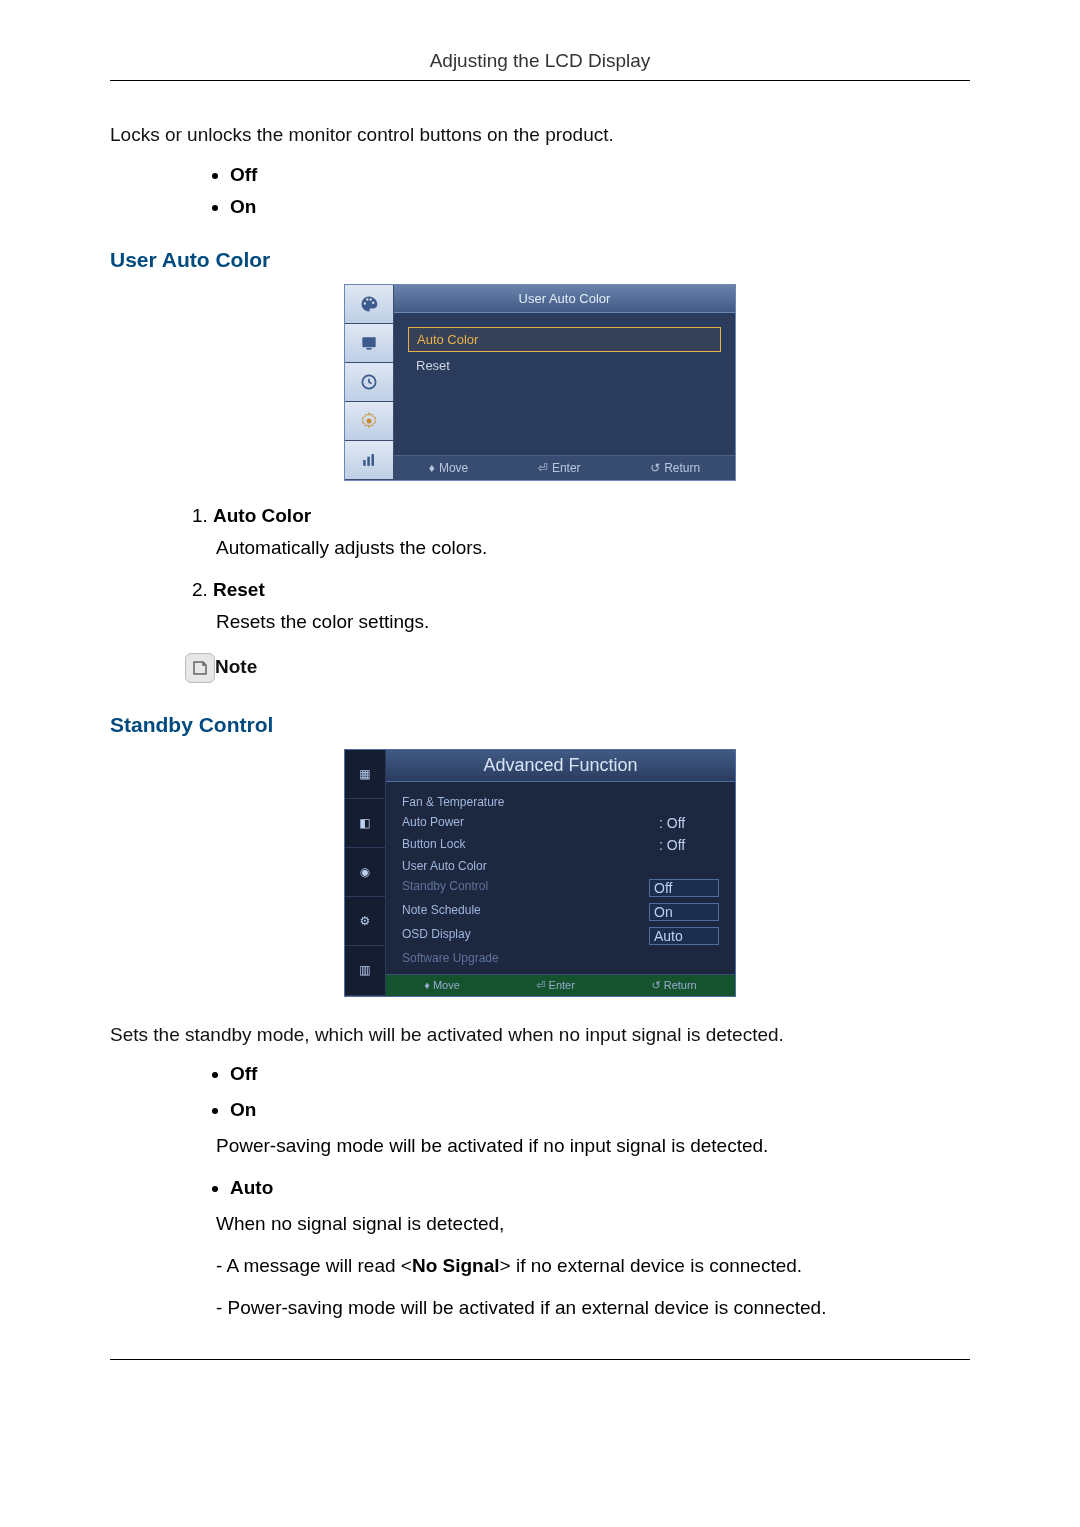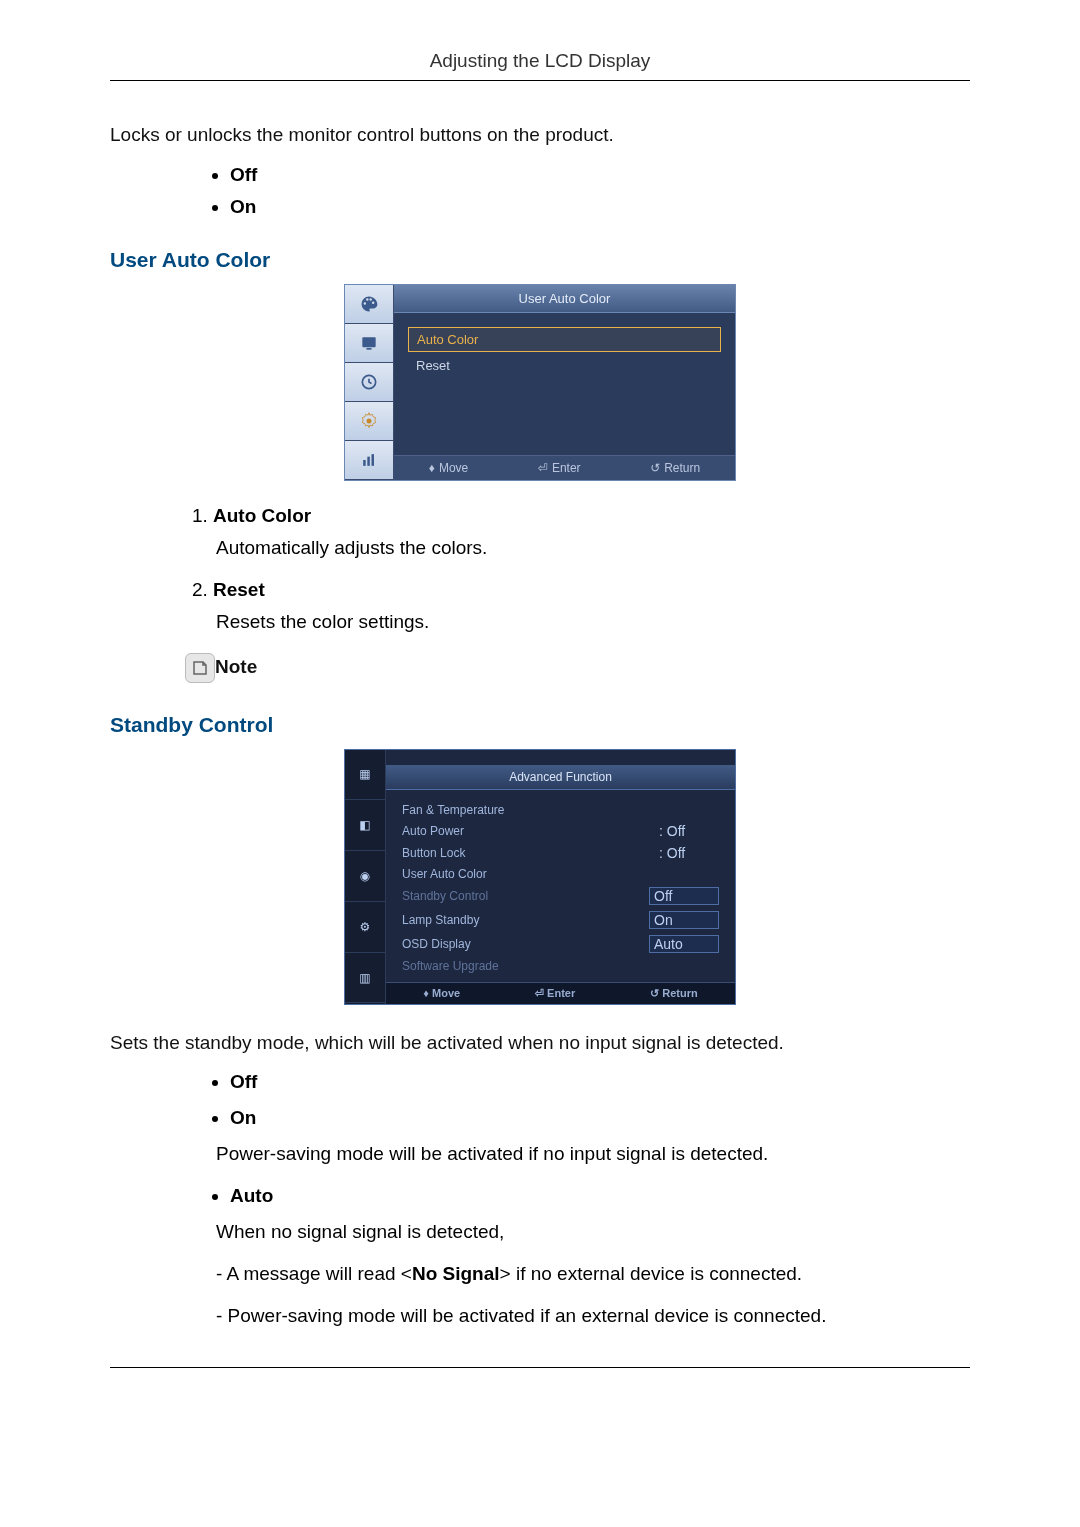"Advanced Function" .osd2-title { font-size: 12px -> 18px; margin-top: 15px -> none }
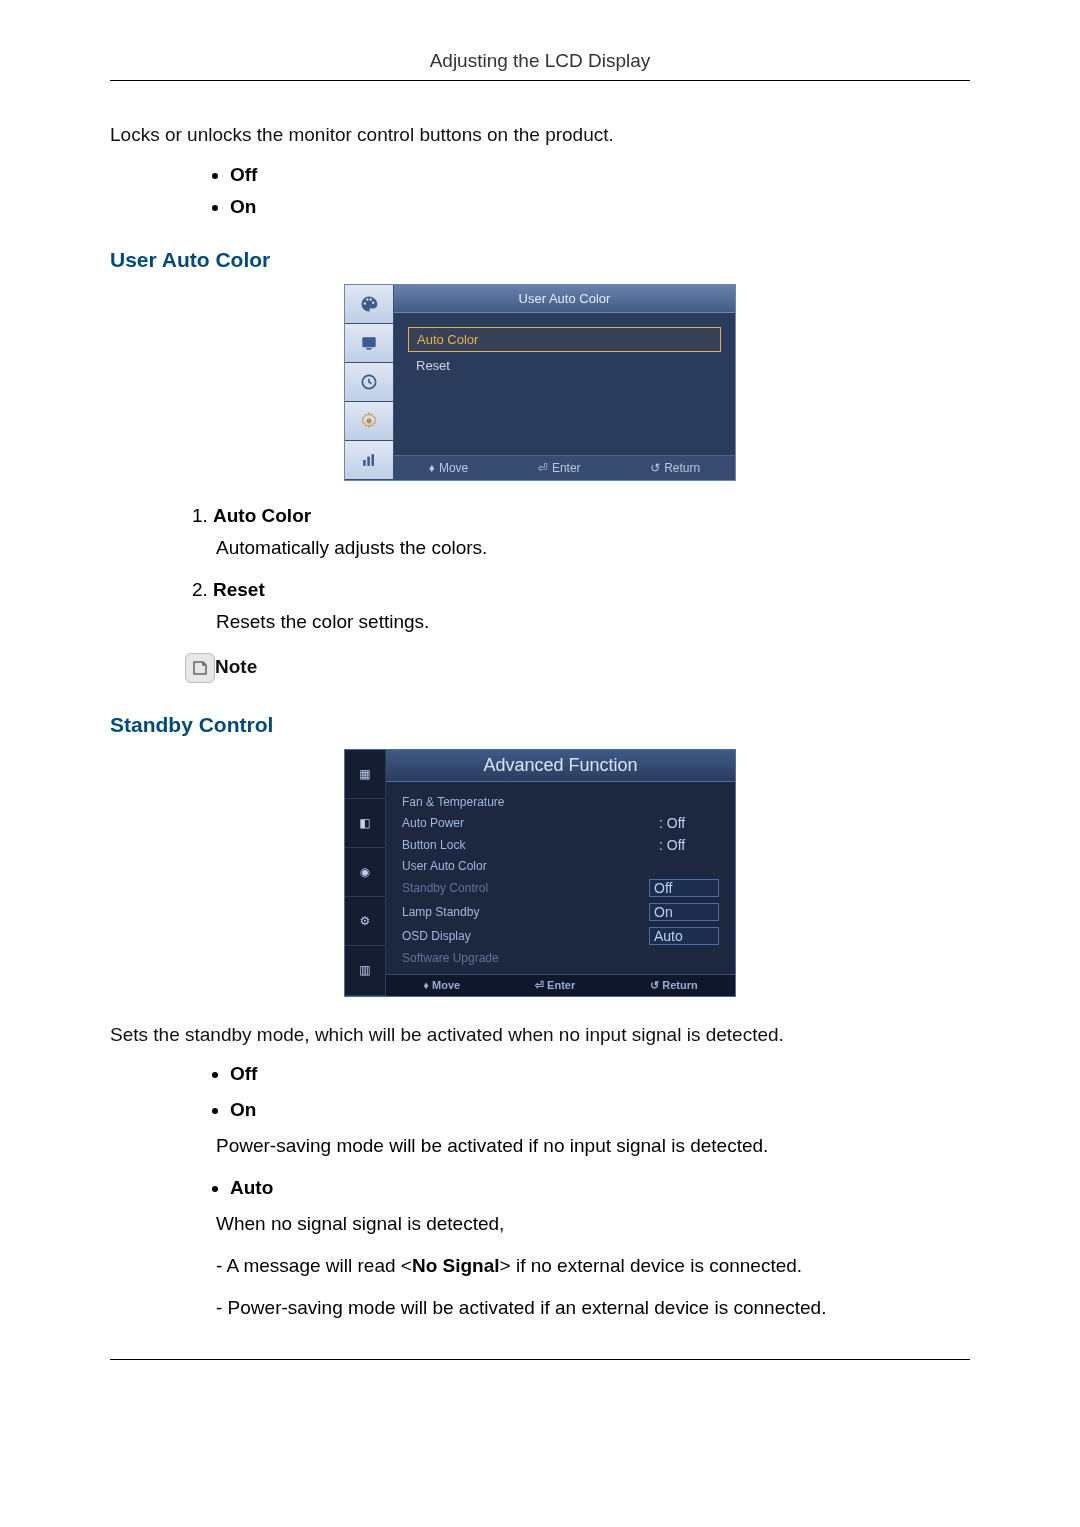"Fan & Temperature" .osd2-row { align-items: center -> none }
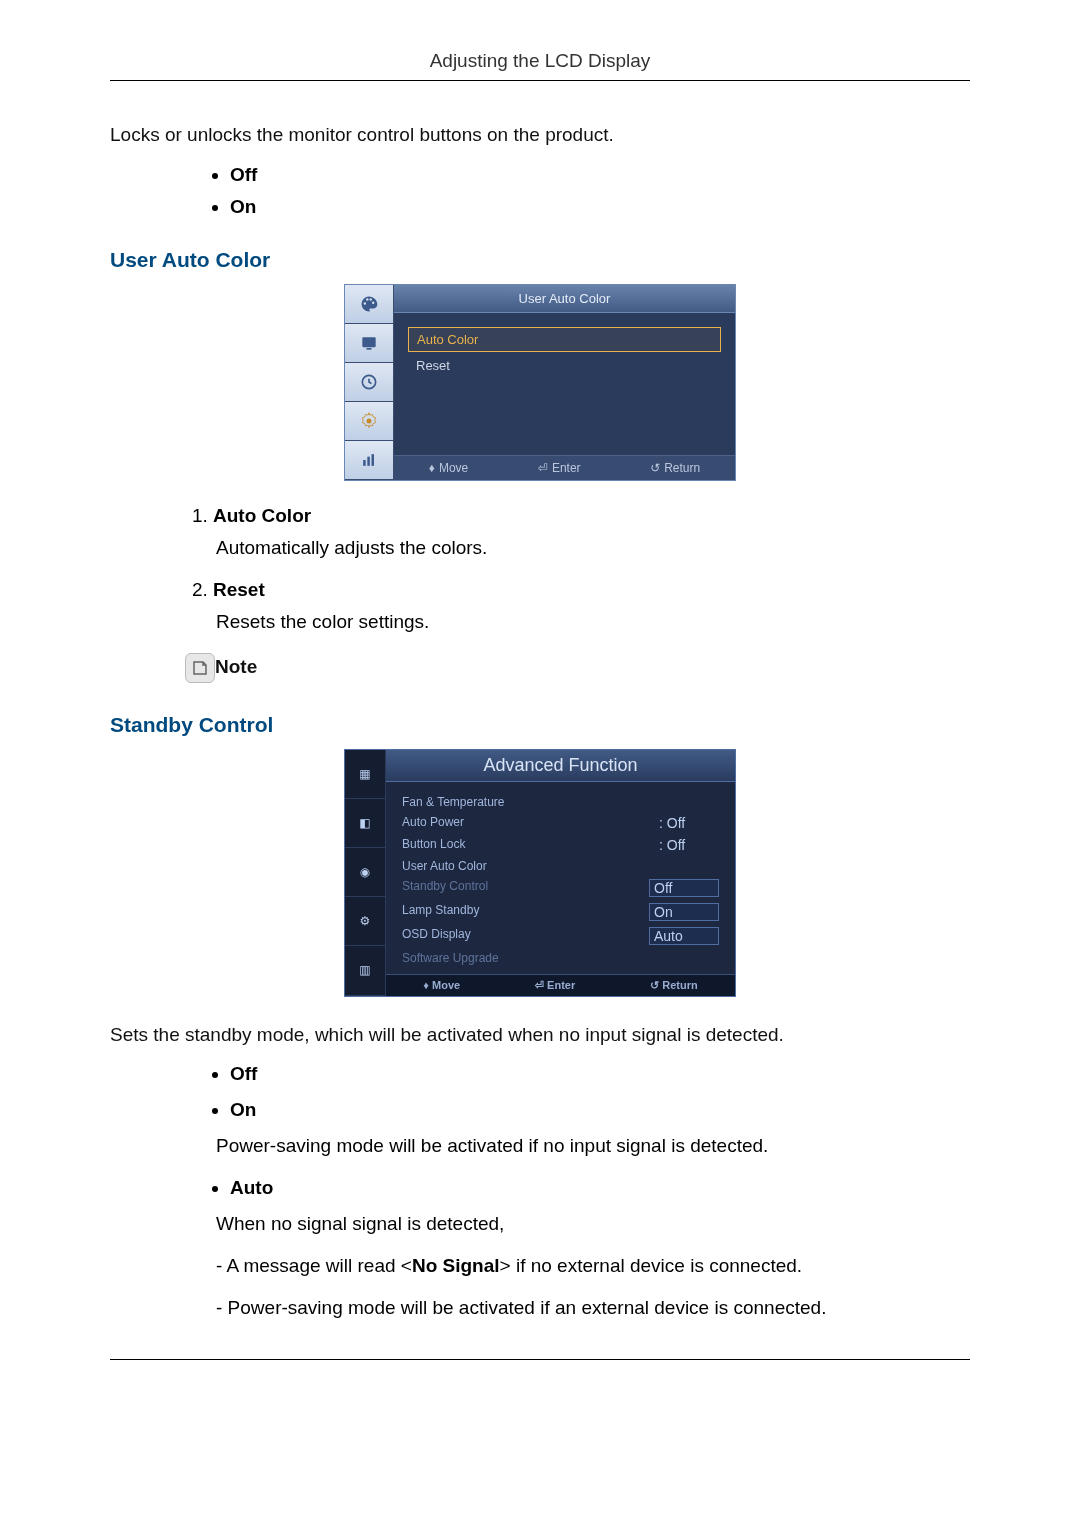"Lamp Standby" span.lbl { text: Lamp Standby -> Note Schedule }
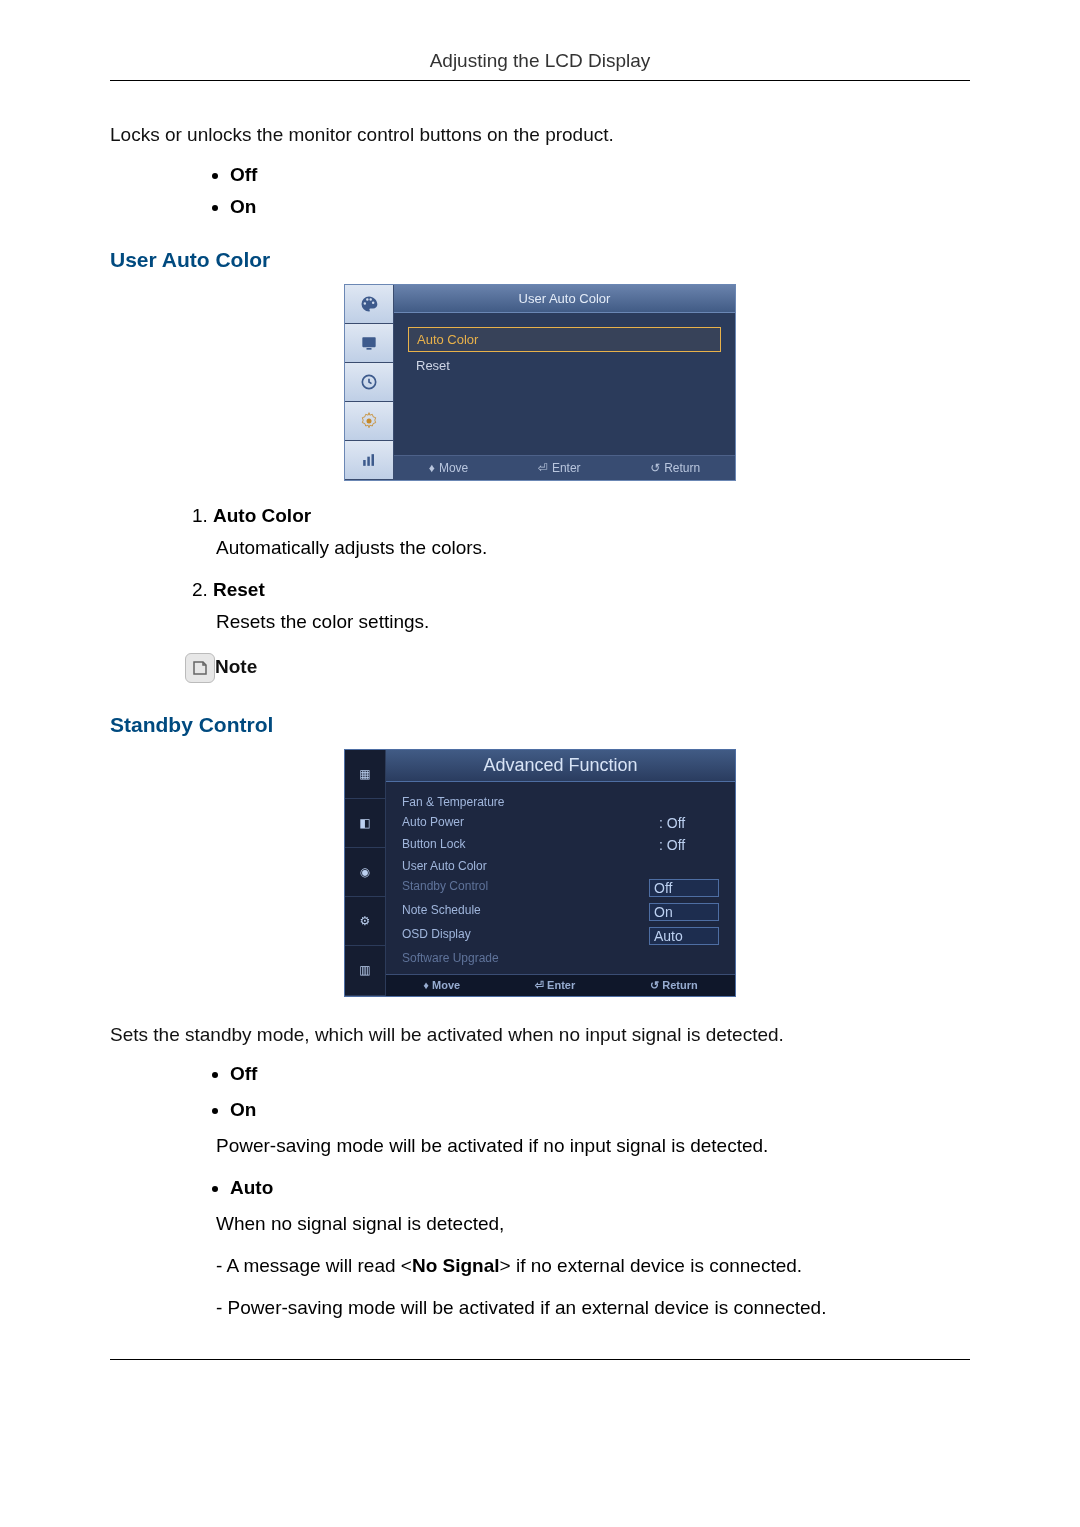"♦ Move" .osd2-footer { background: #0f172a -> #14532d; font-weight: bold -> none }
